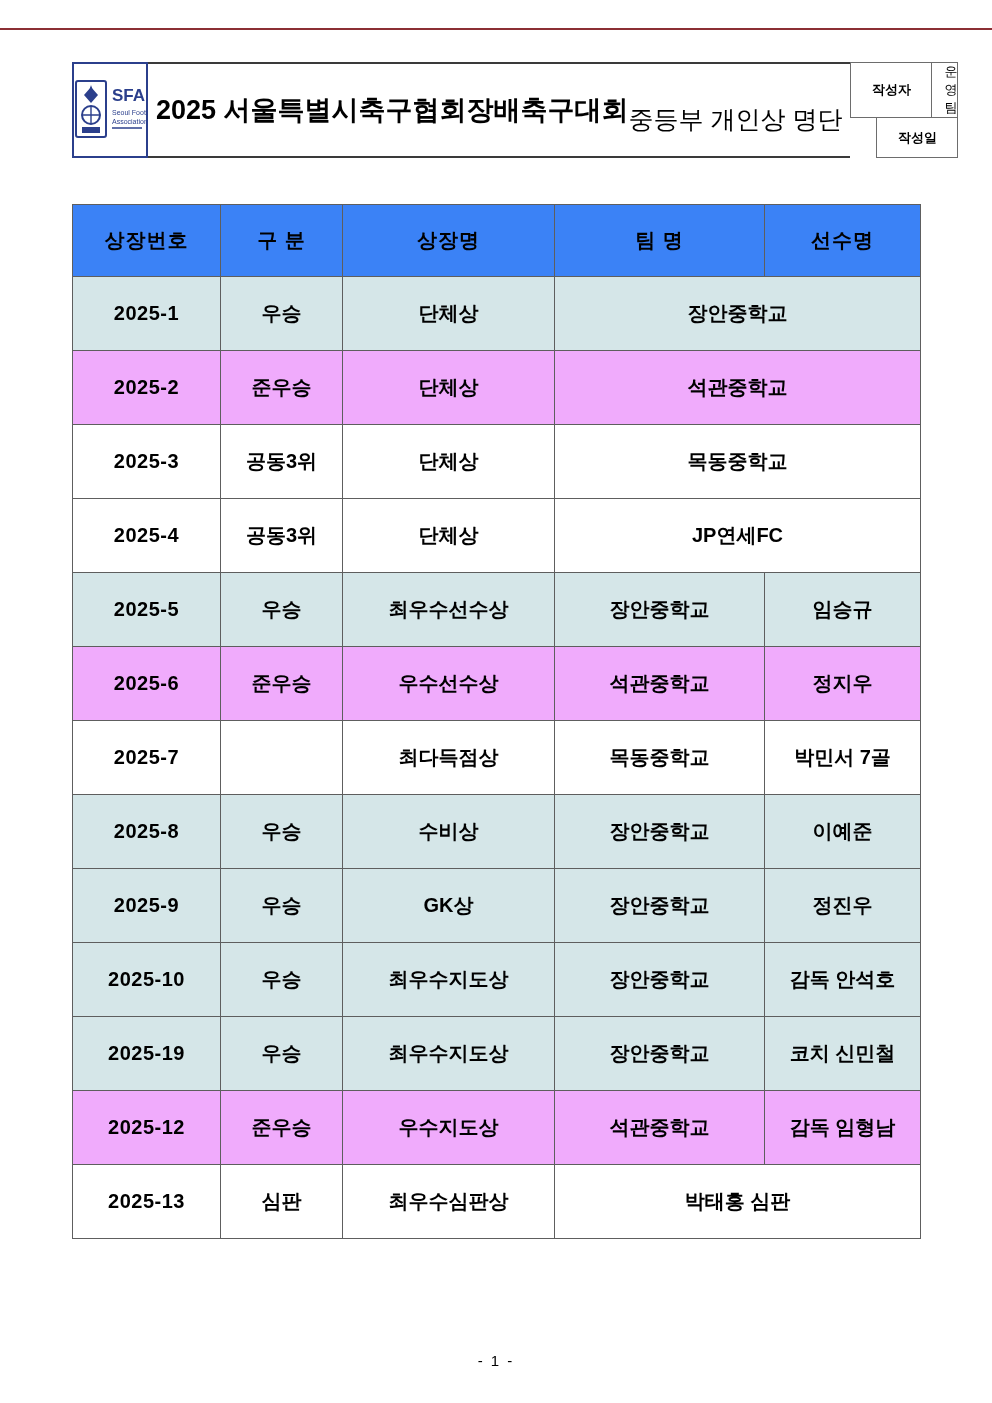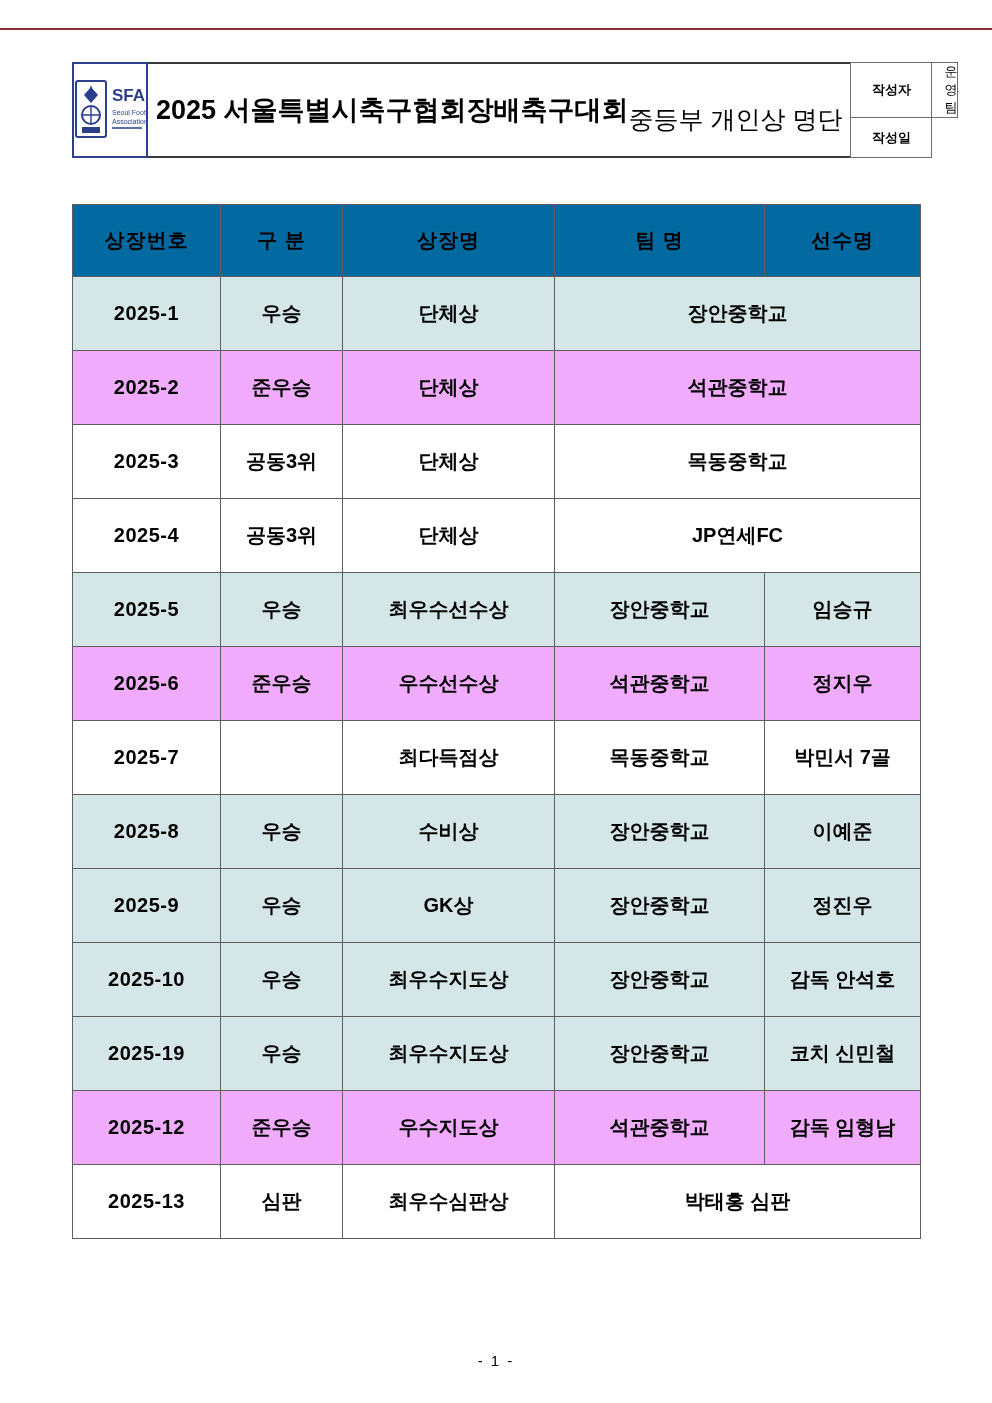"작성일" .meta-row + .meta-row { justify-content: none -> flex-end }
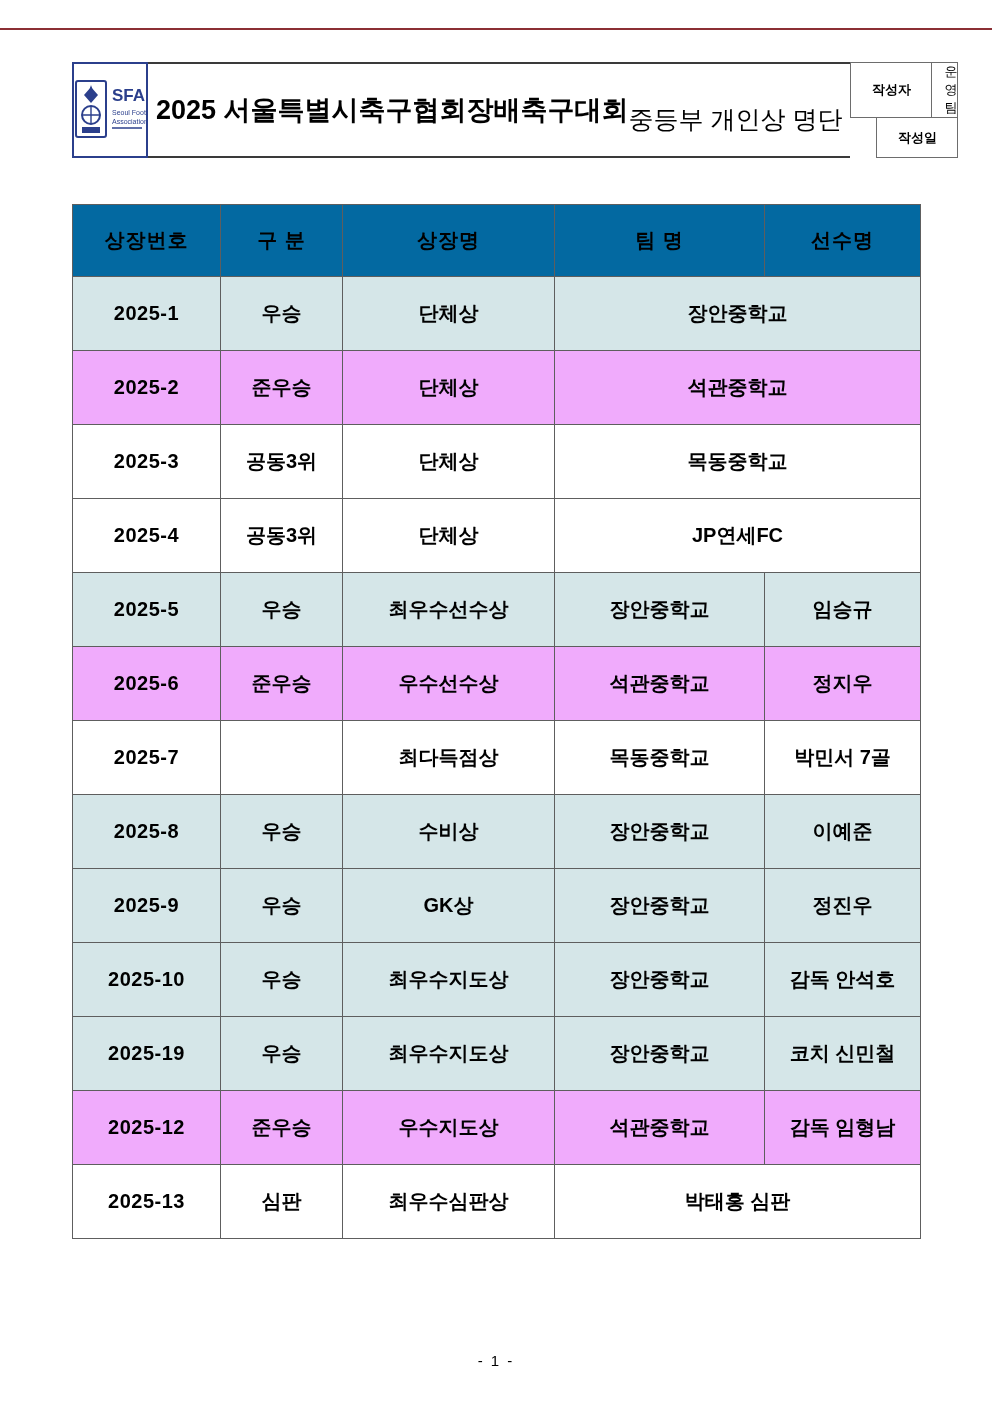"상장번호" .award-table thead th { background: #0369a1 -> #3b82f6 }
